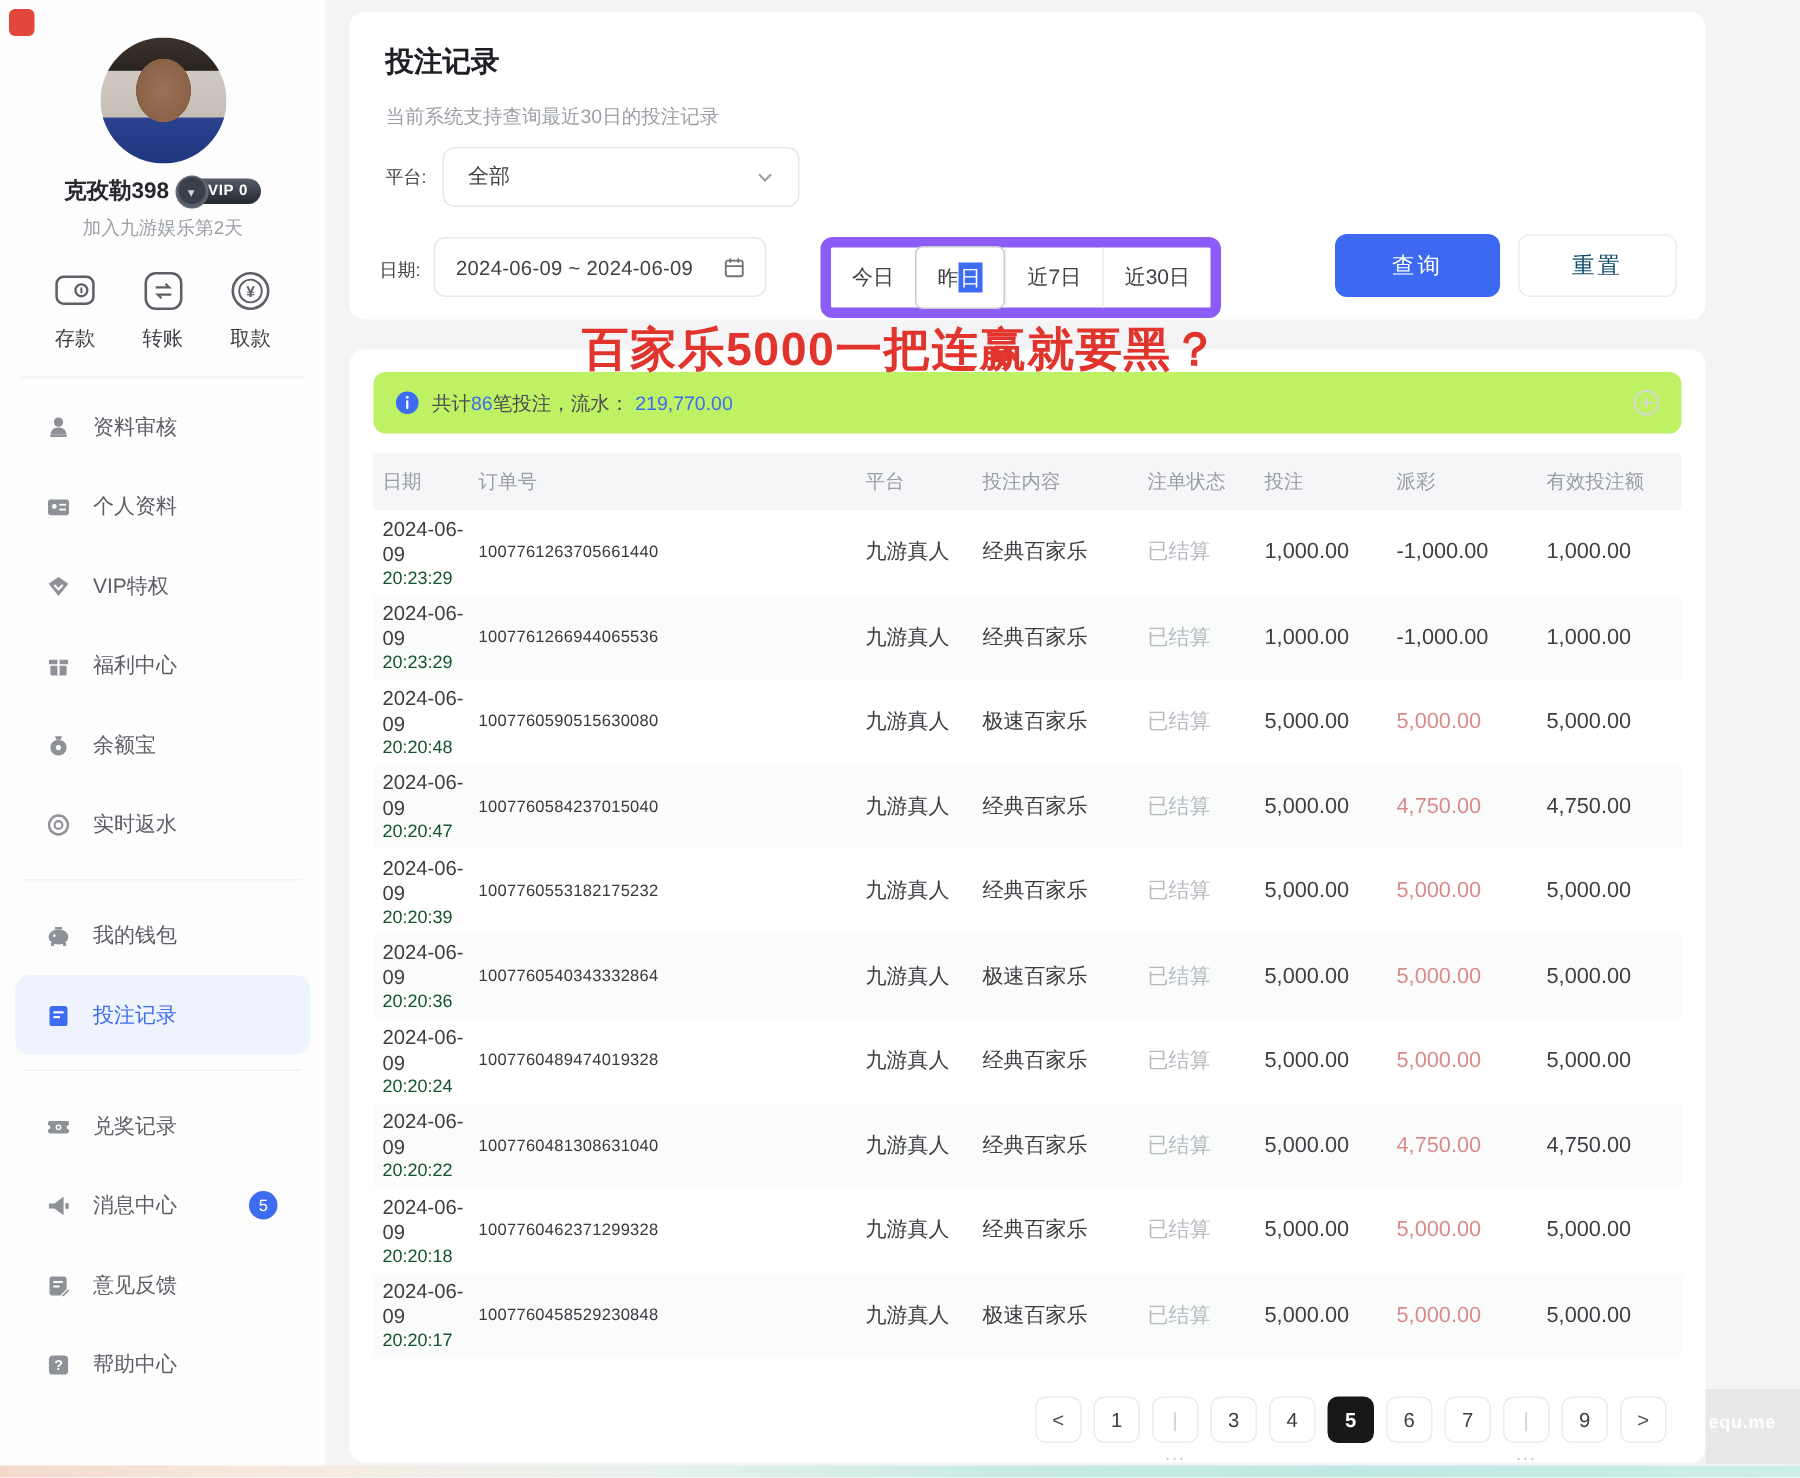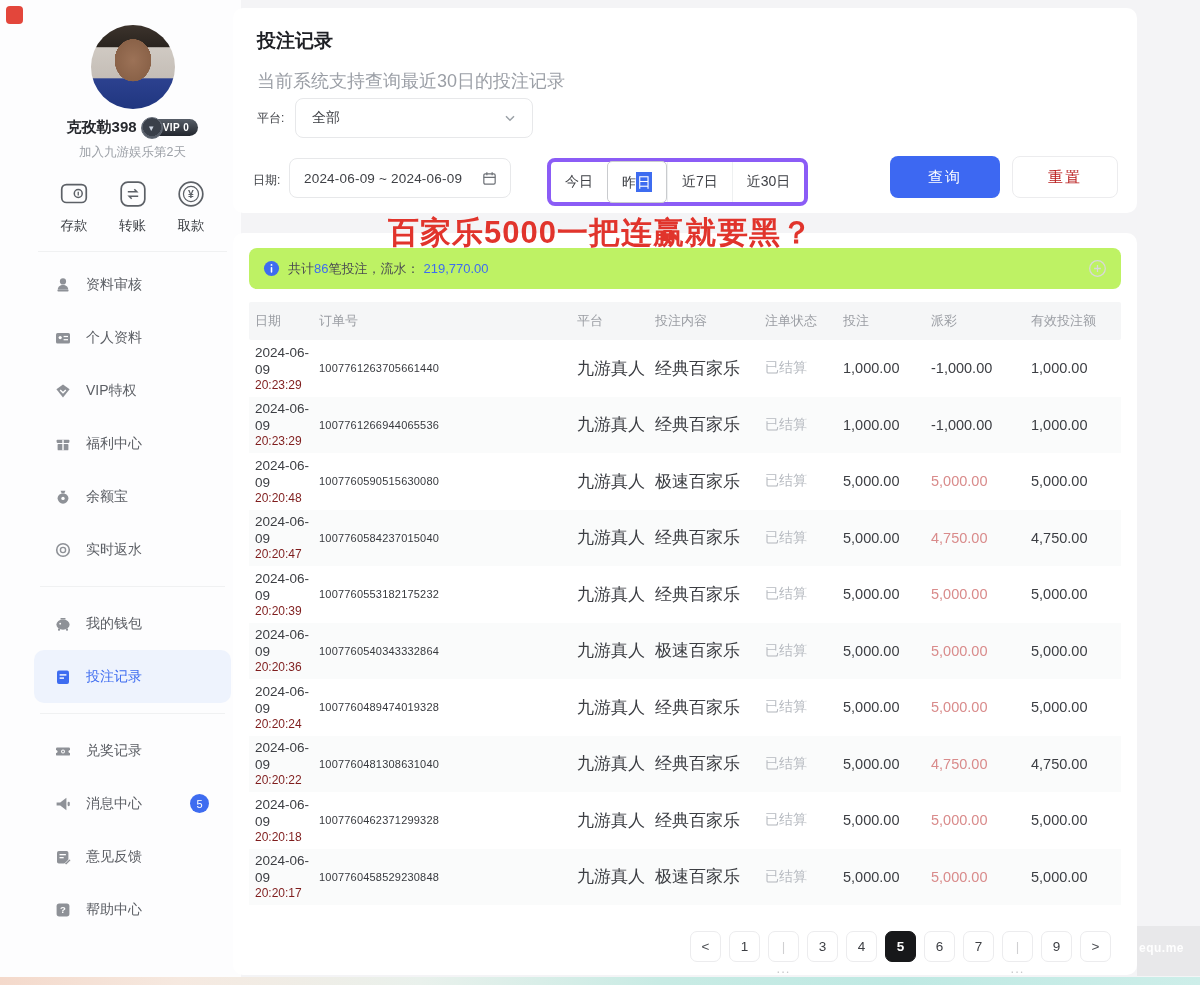"当前系统支持查询最近30日的投注记录" .page-subtitle { font-size: 18px -> 13px }
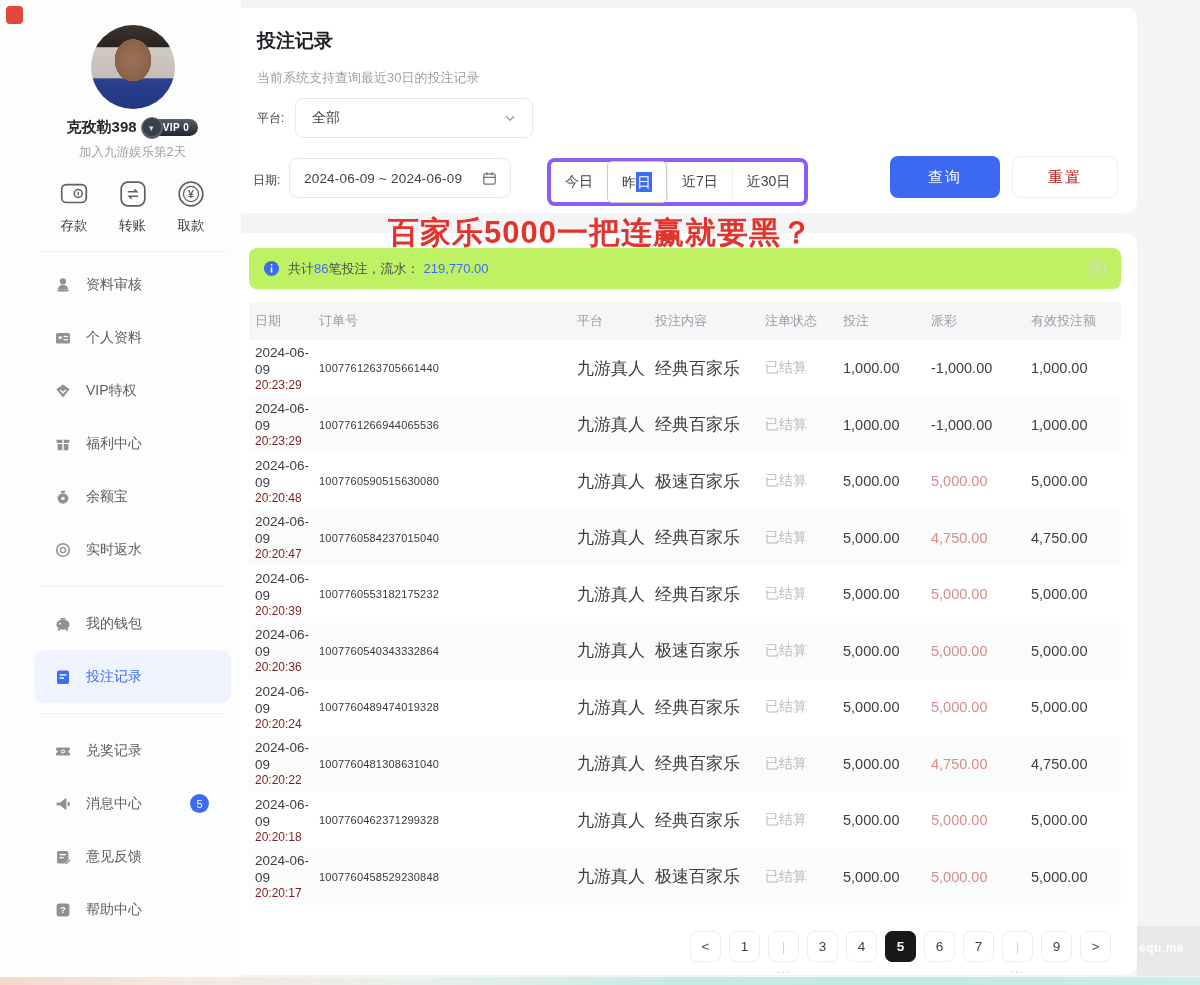"克孜勒398" .sidebar { padding-left: 24px -> none }
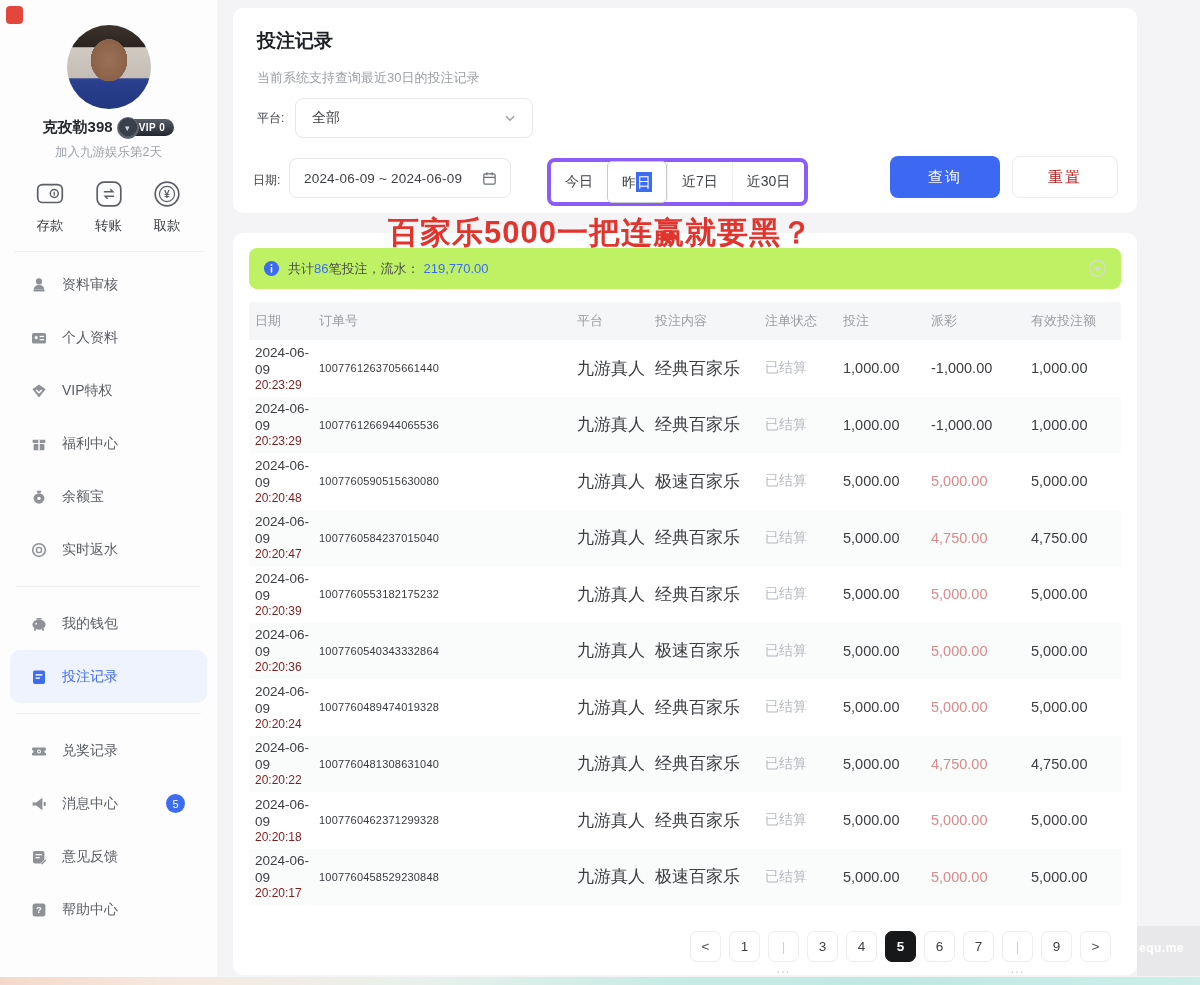"今日" .quick-ranges { border: 4px solid #8b5cf6 -> 7px solid #8b5cf6 }
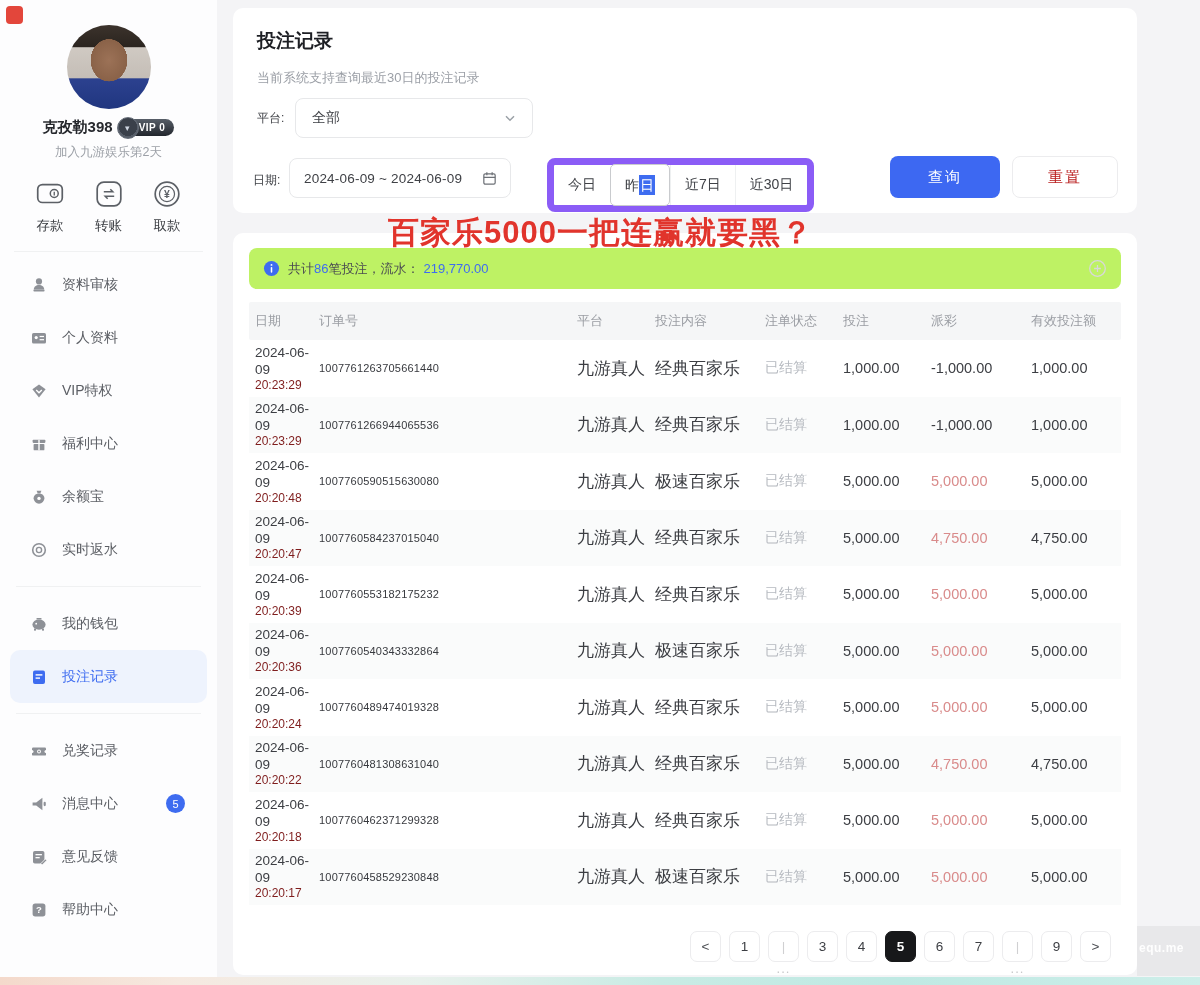"重置" .btn-reset { color: #b91c1c -> #0c4a6e }
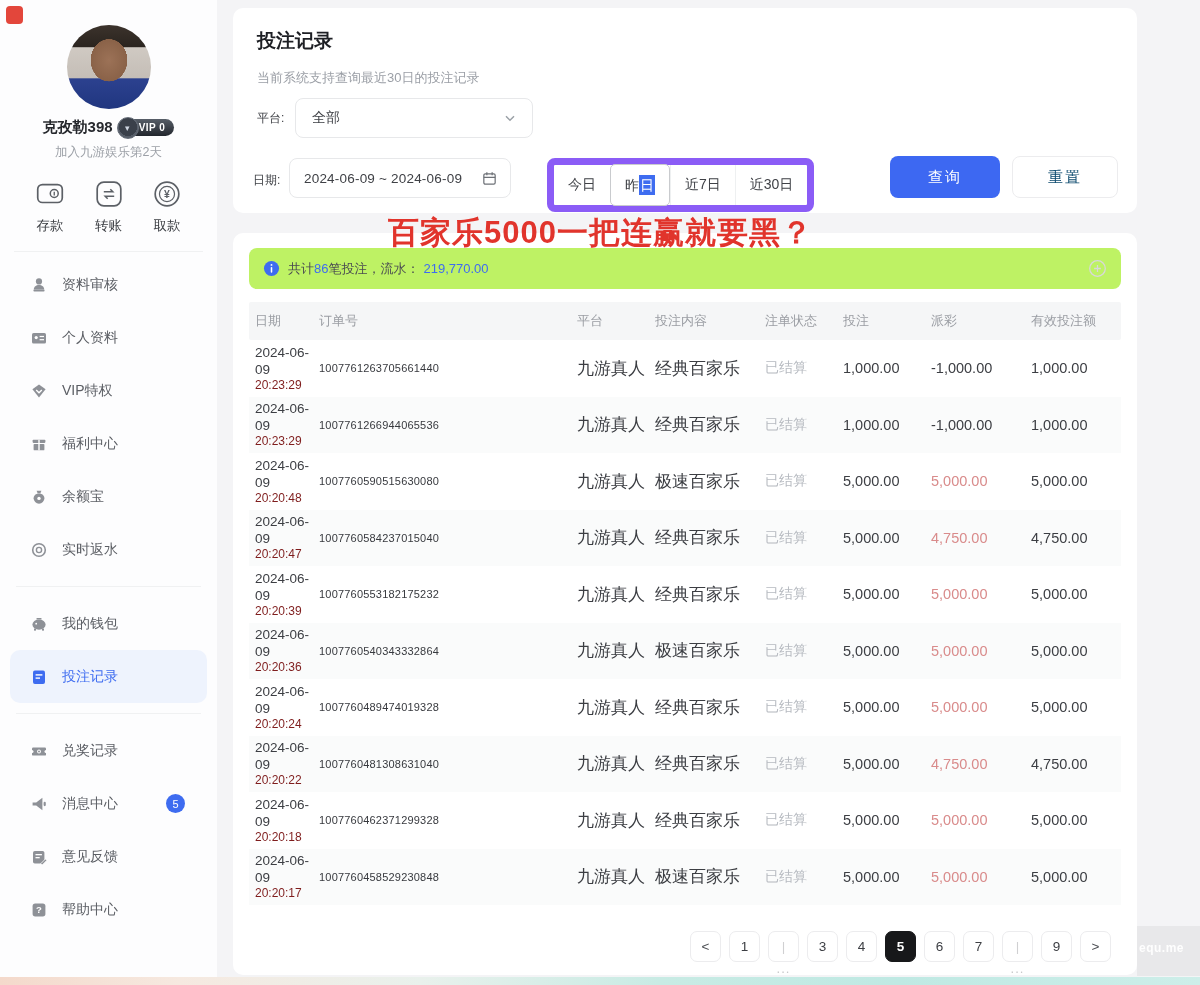"九游真人" .c-txt { font-size: 17px -> 14px }
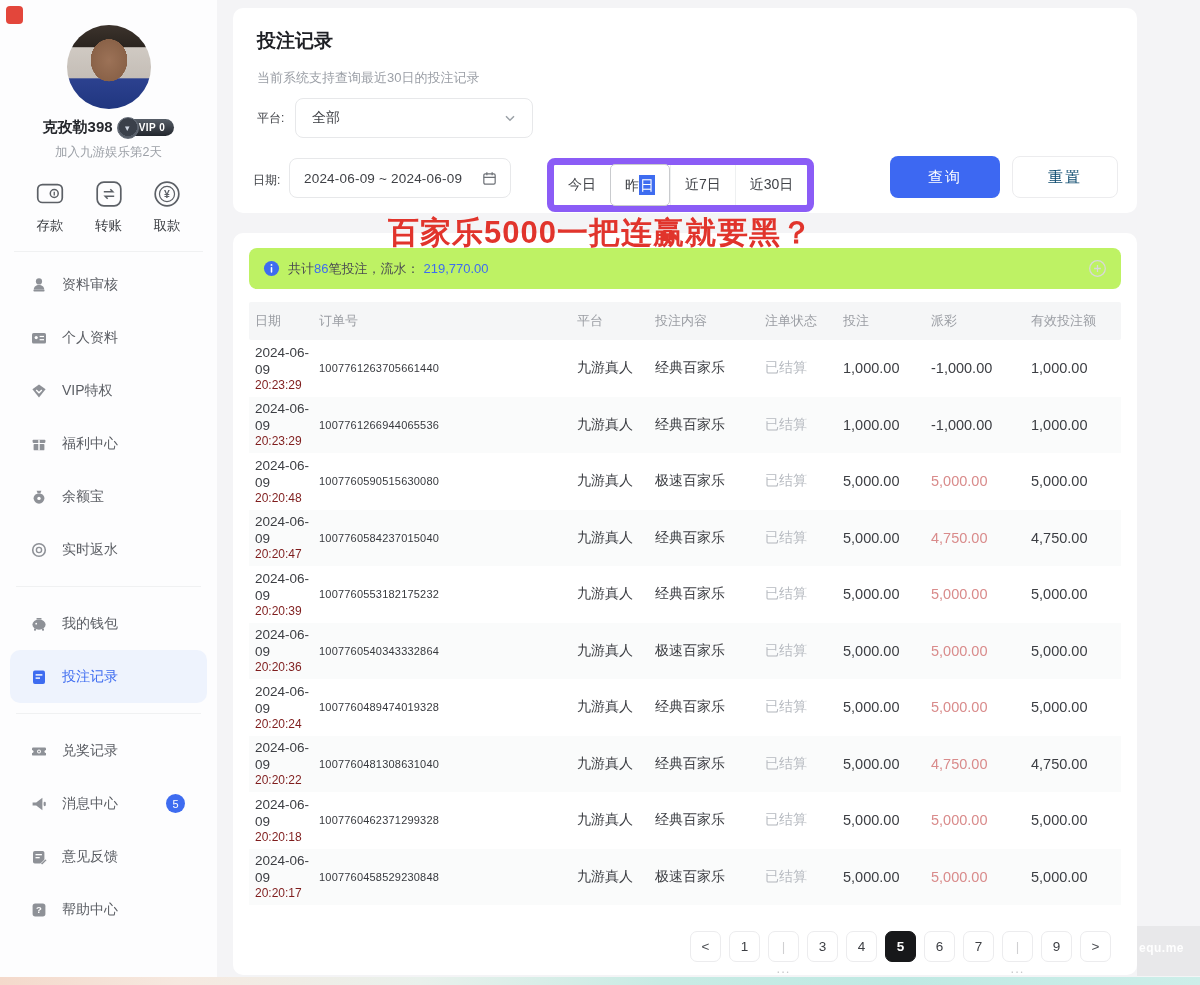"20:23:29" .c-date .d2 { color: #7f1d1d -> #14532d }
